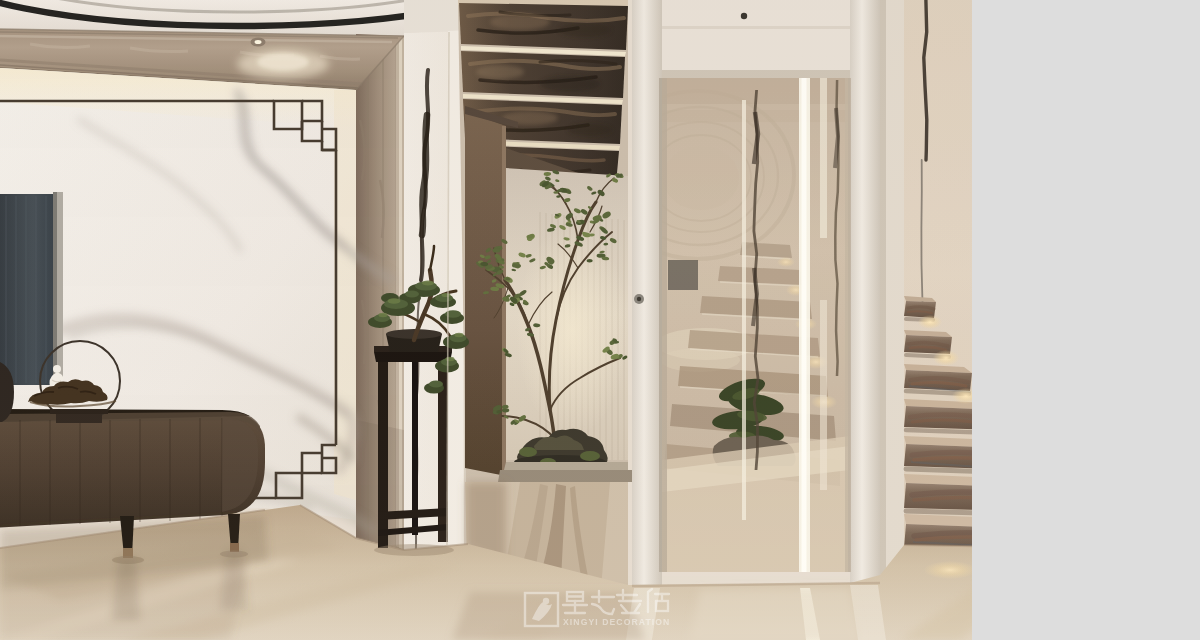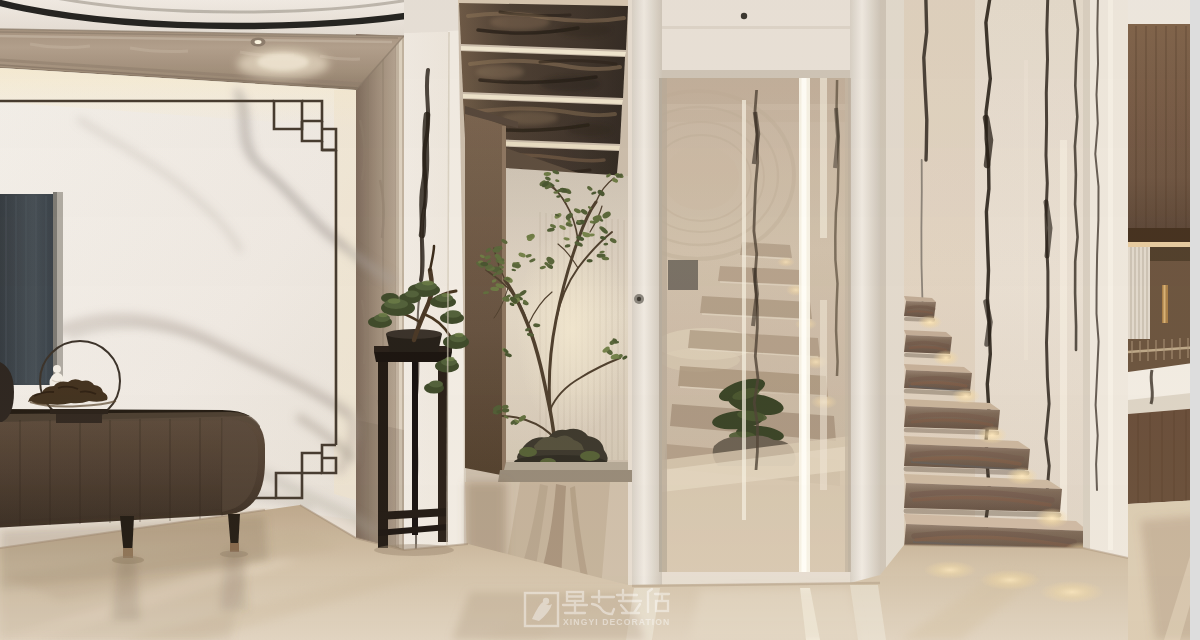"XINGYI DECORATION" #stage { width: 1190px -> 972px }
